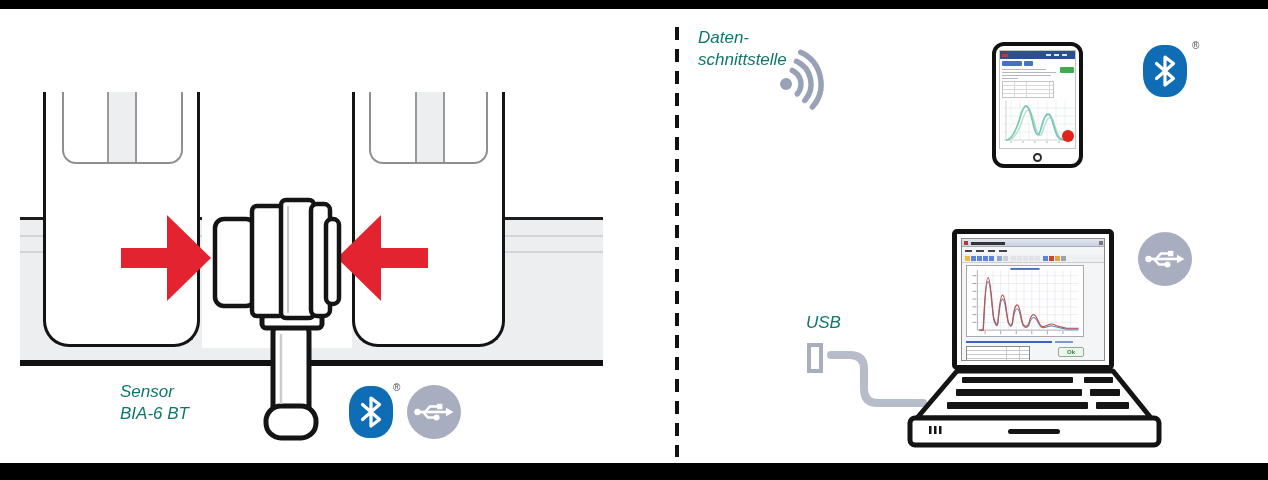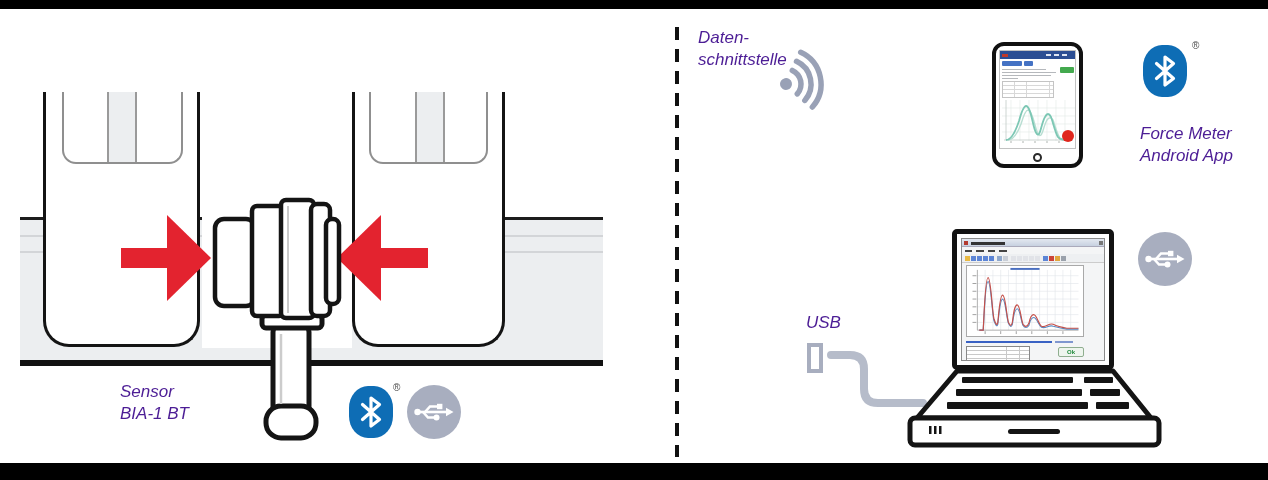"Daten-" .cap { color: #4c1d95 -> #0f766e }
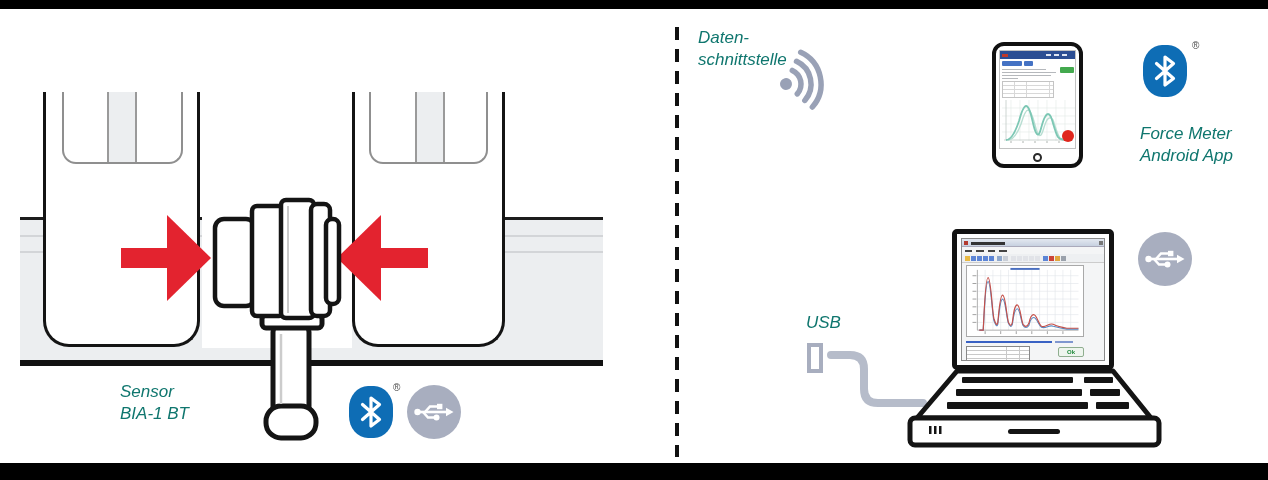"Force Meter" div.cap { html: <div> <span>Force Meter</span><br> <span>Android App</span> </div> -> none }
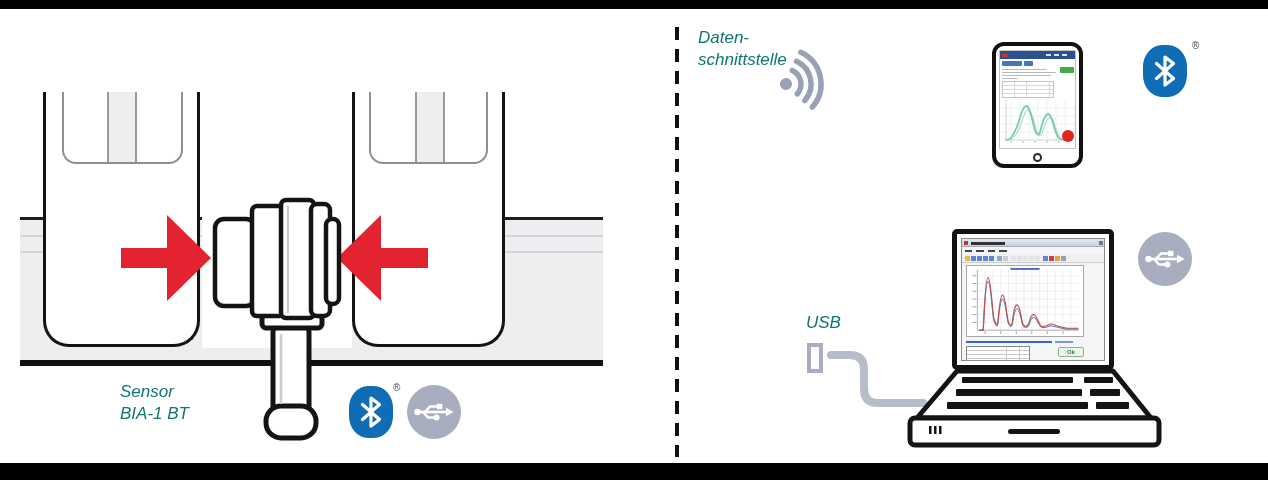"BIA-1 BT" span { text: BIA-1 -> BIA-6 }
